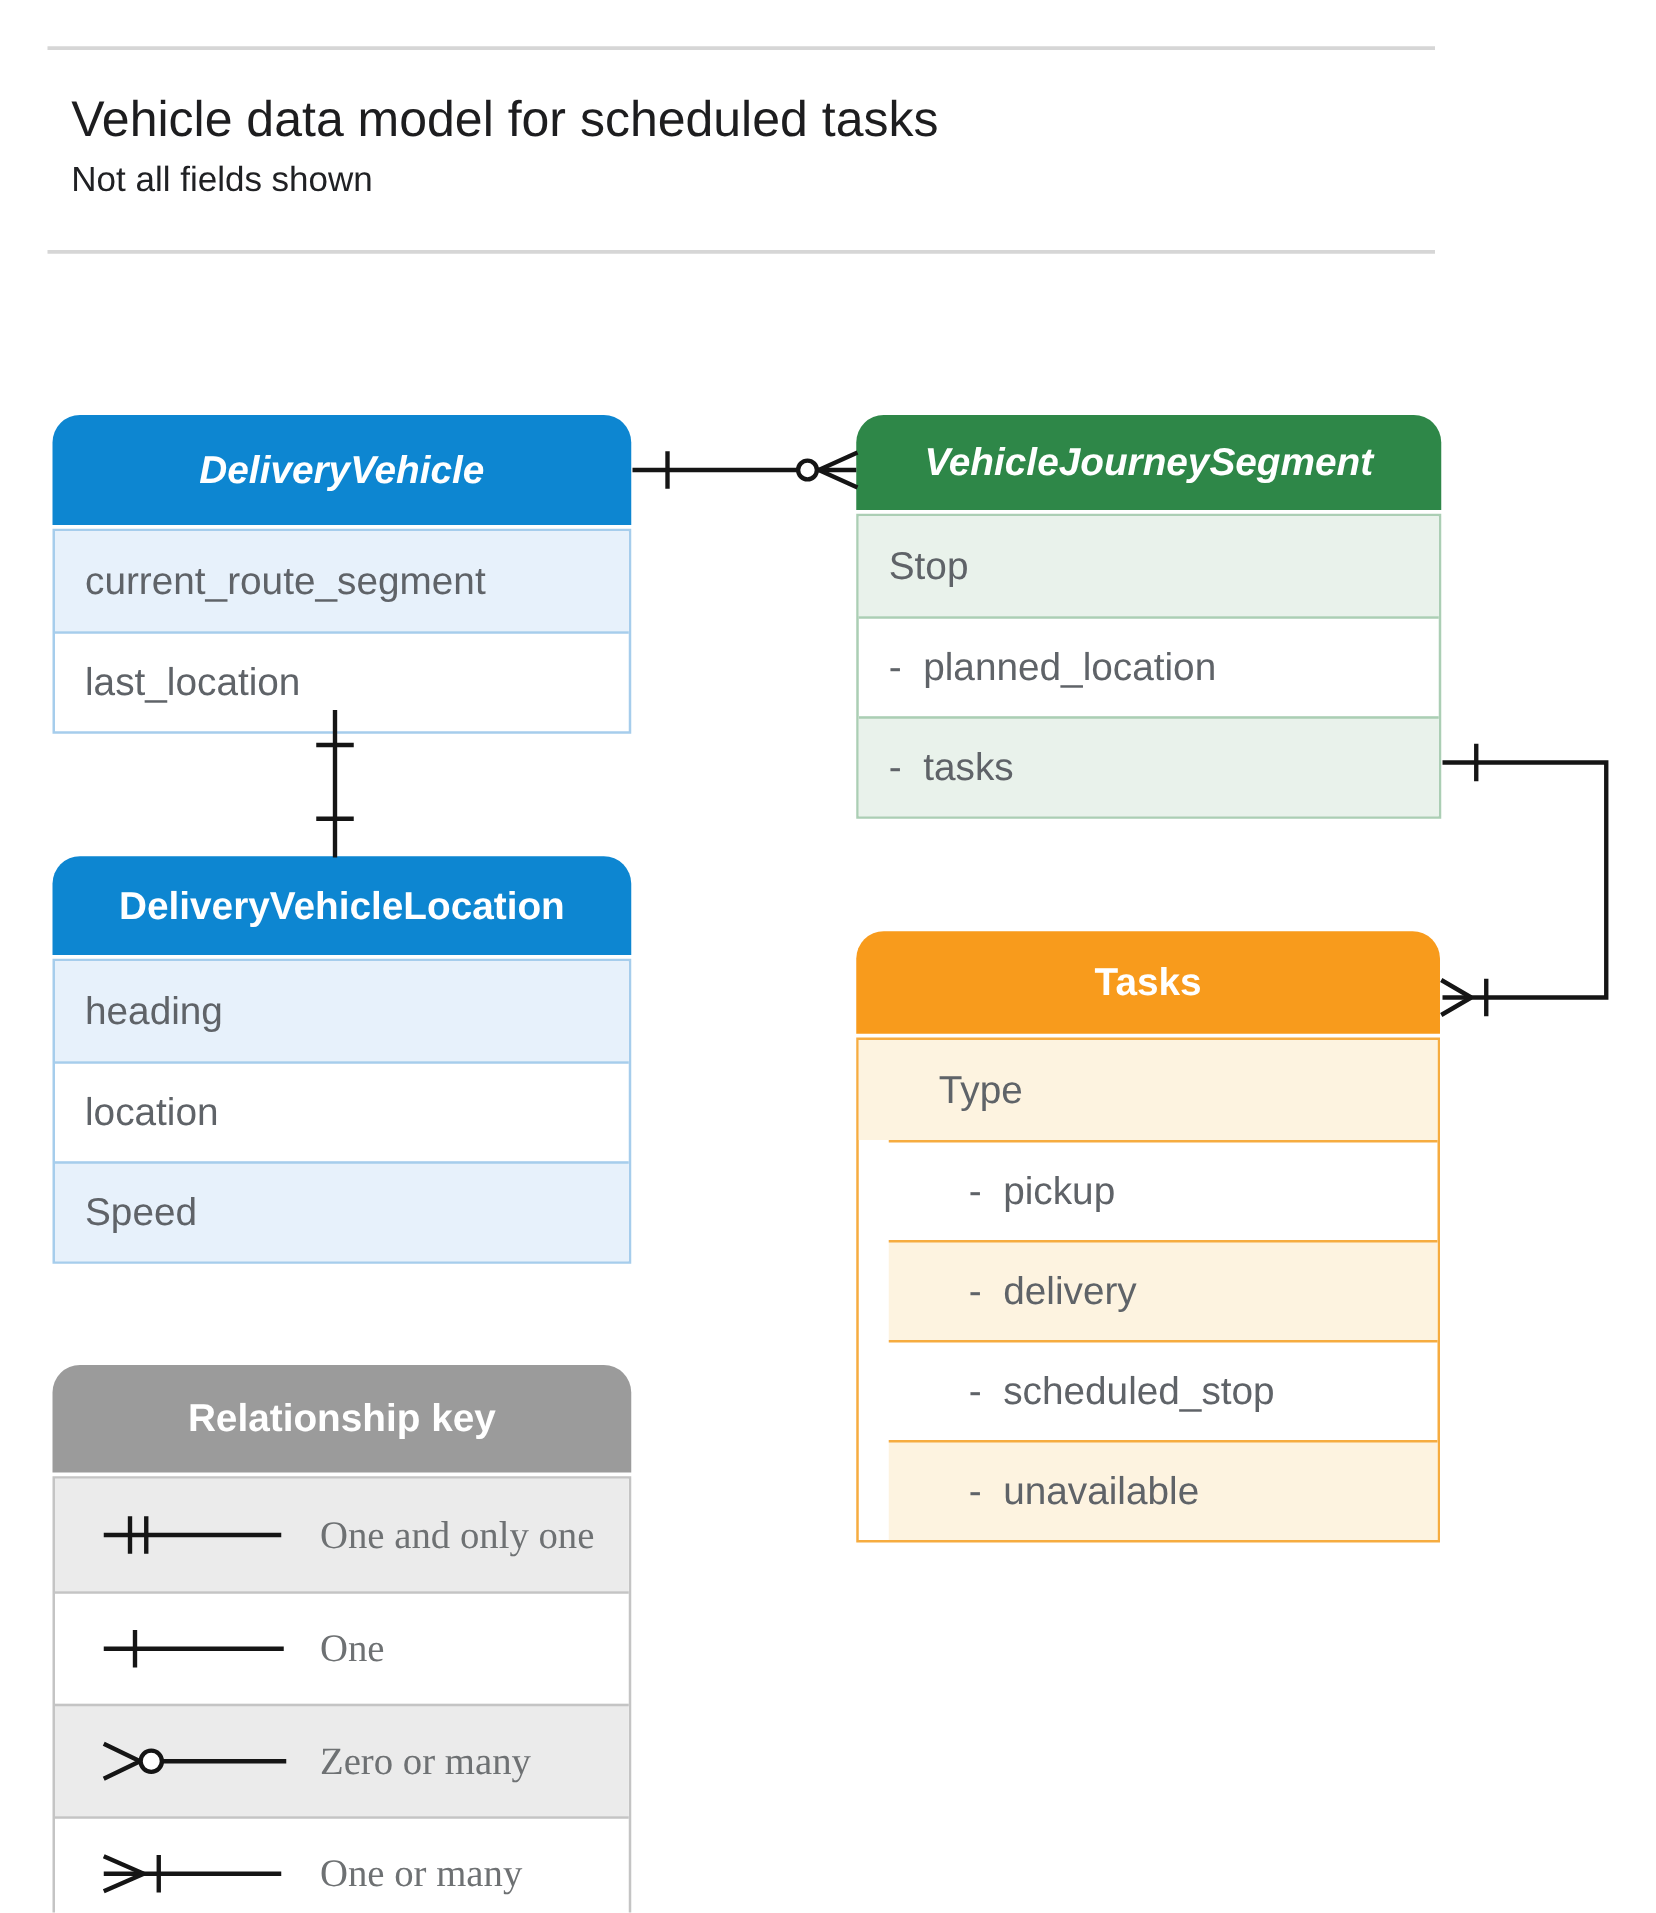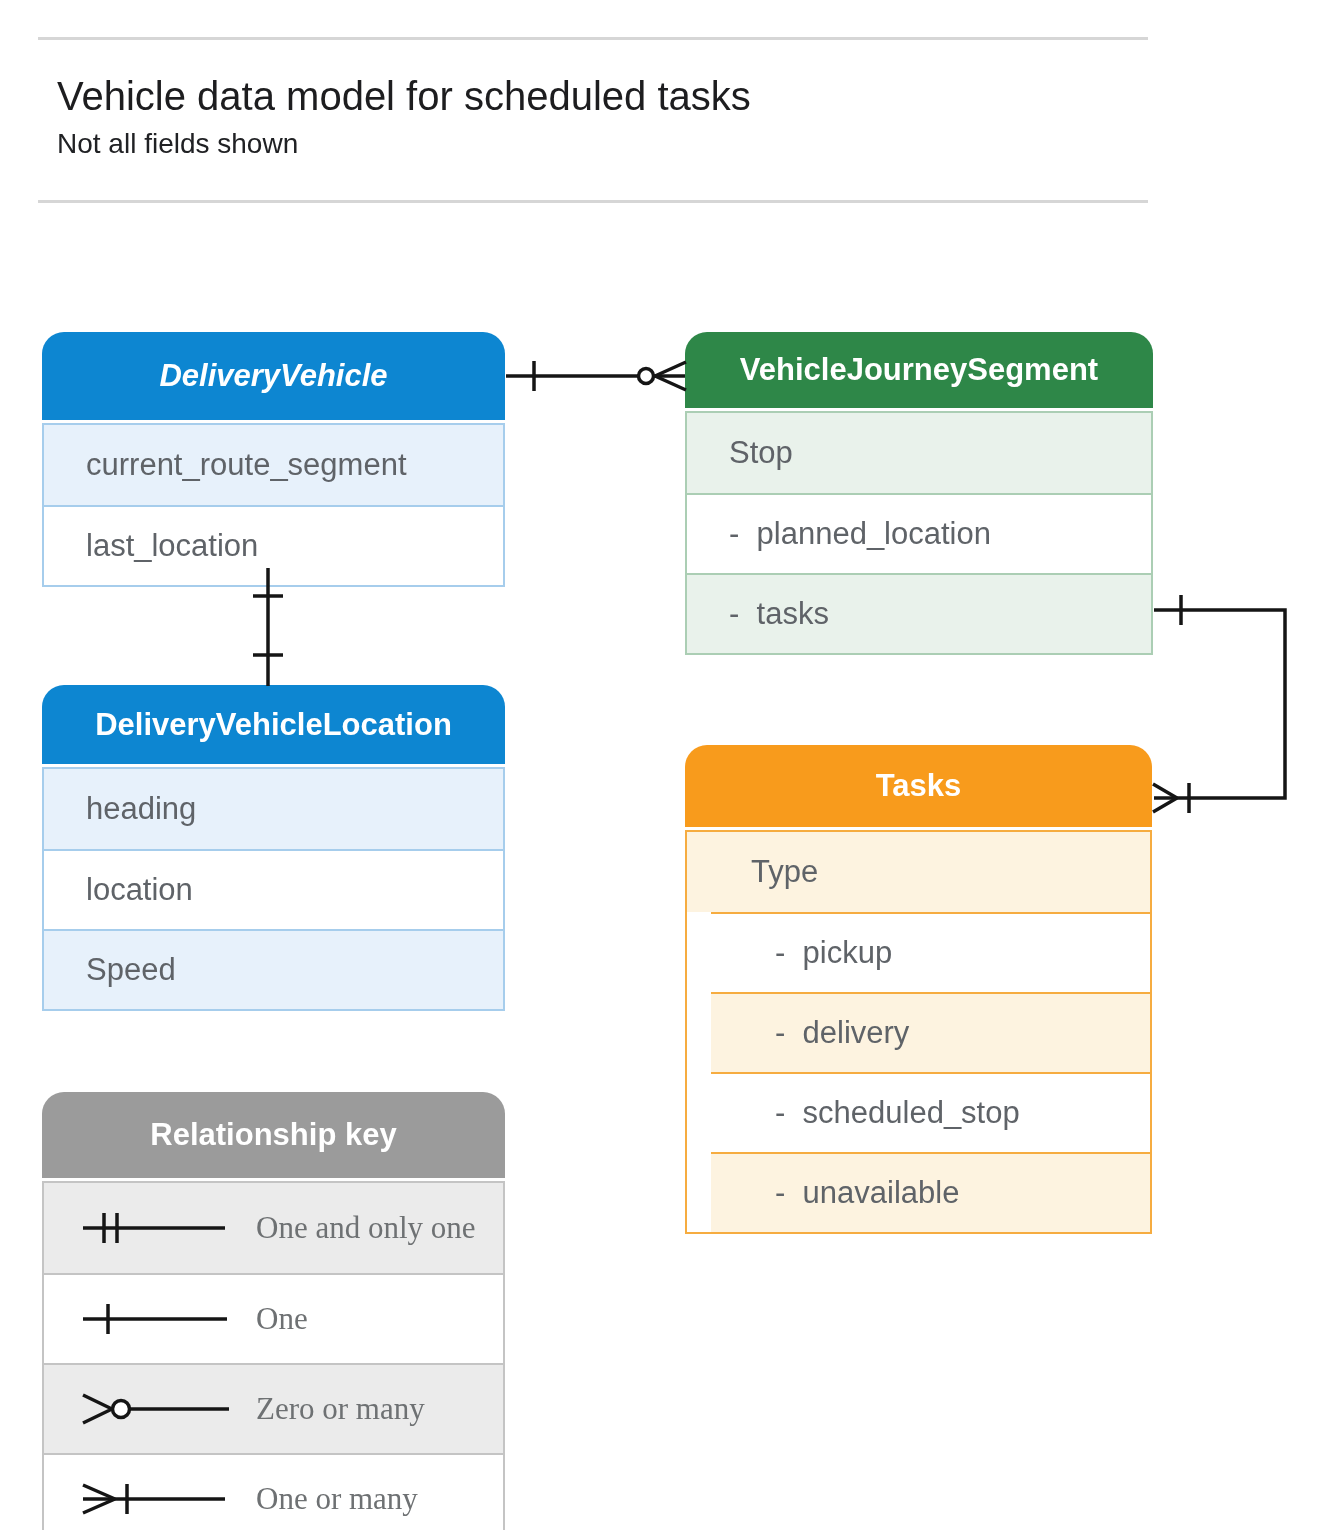"VehicleJourneySegment" .e-green .hdr { font-style: none -> italic }
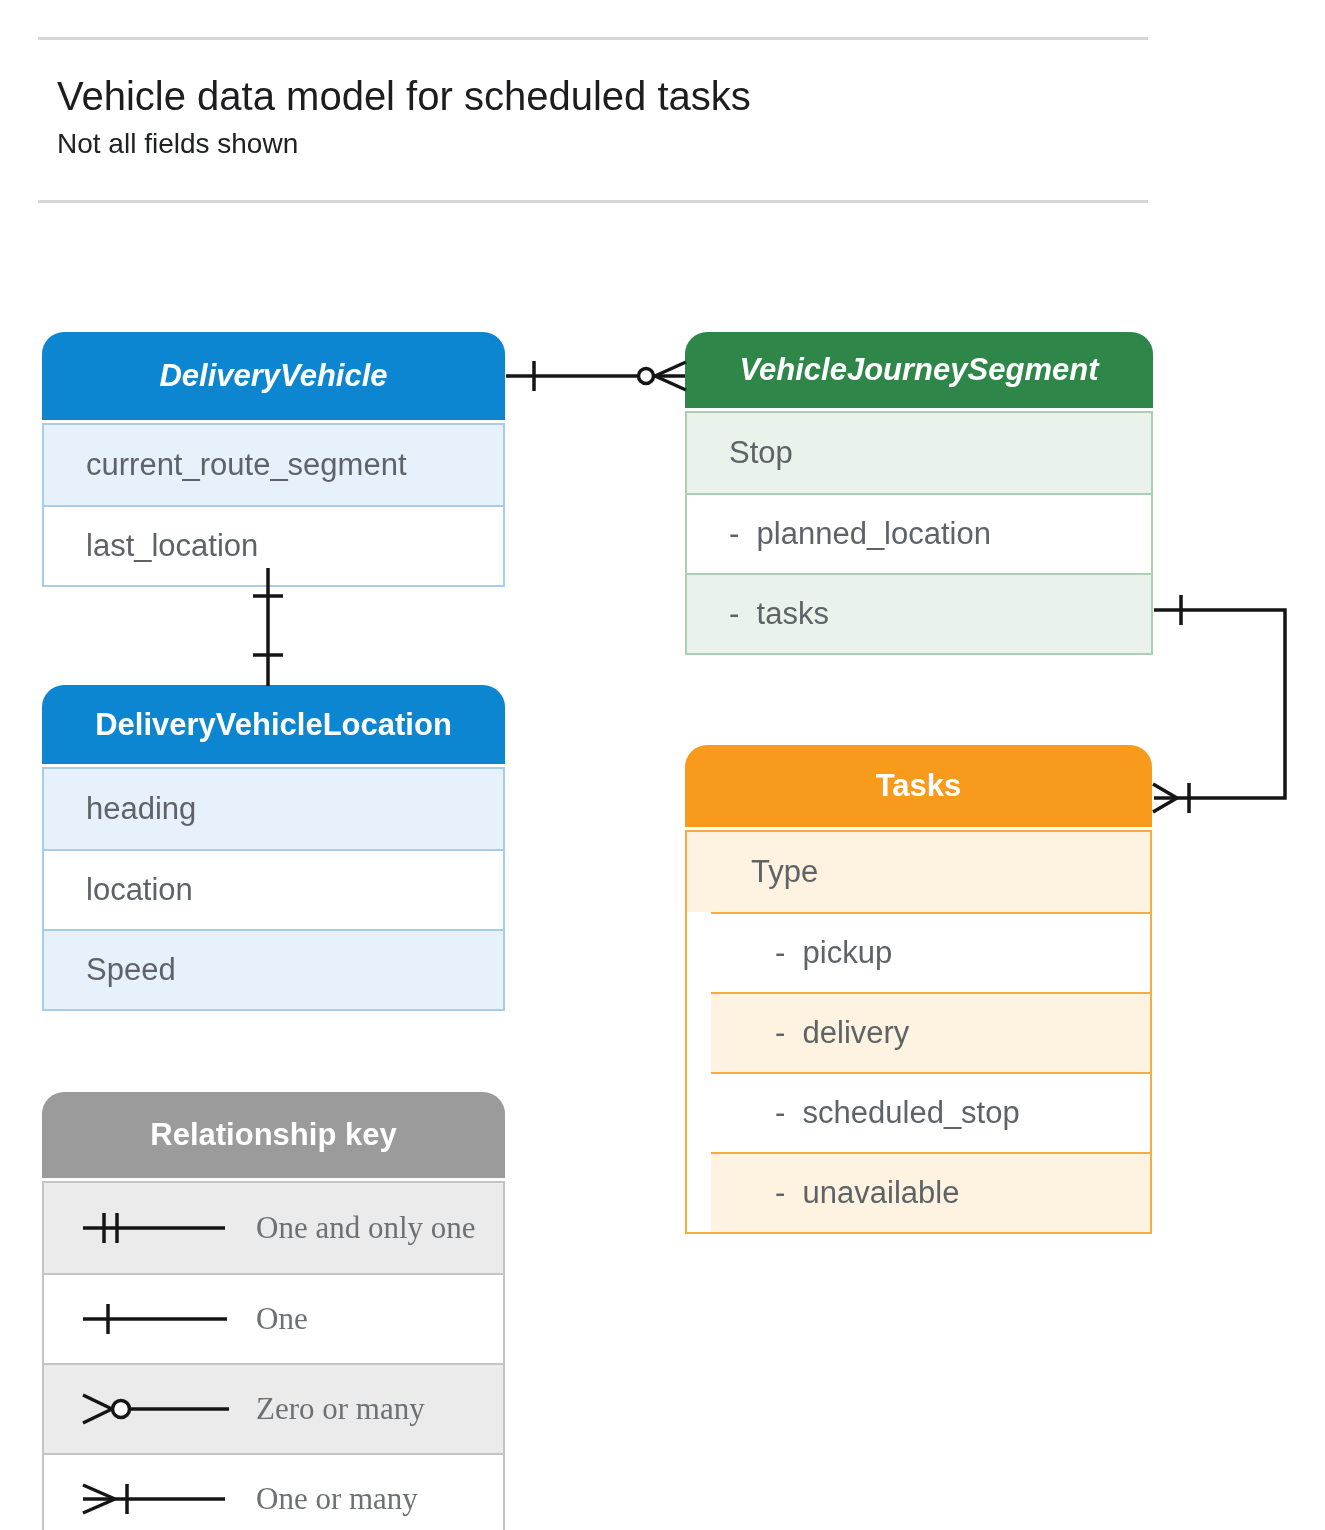"current_route_segment" .row { padding-left: 42px -> 24px }
